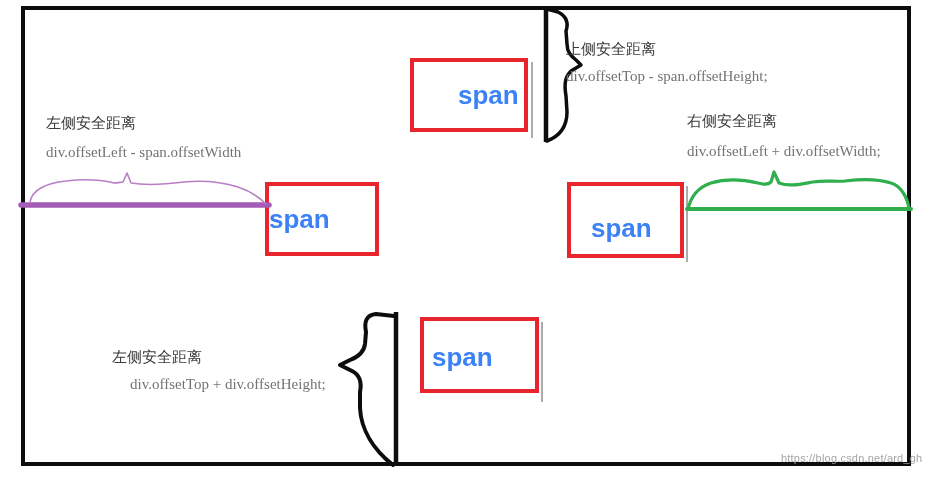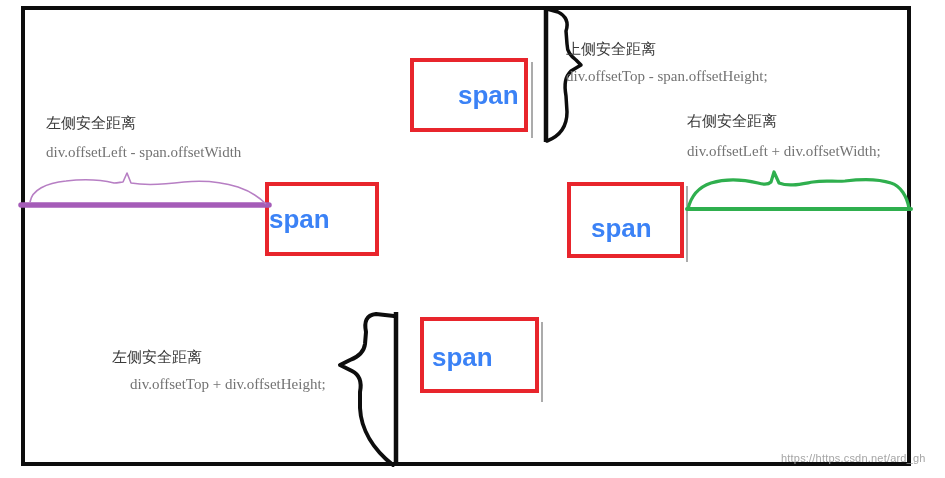"https://https.csdn.net/ard_gh" div.abs { text: https://https.csdn.net/ard -> https://blog.csdn.net/ard }
